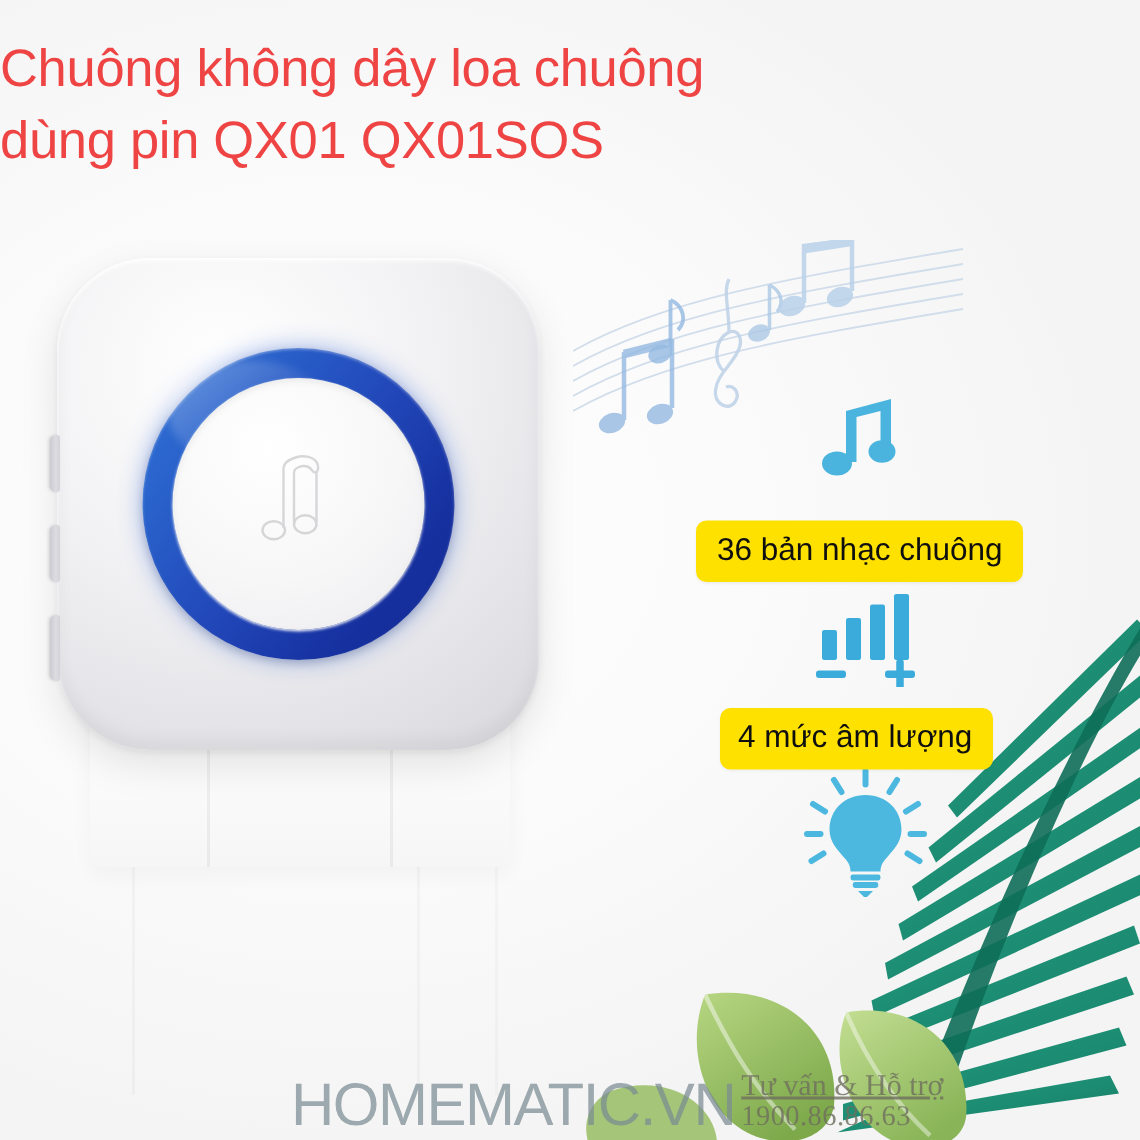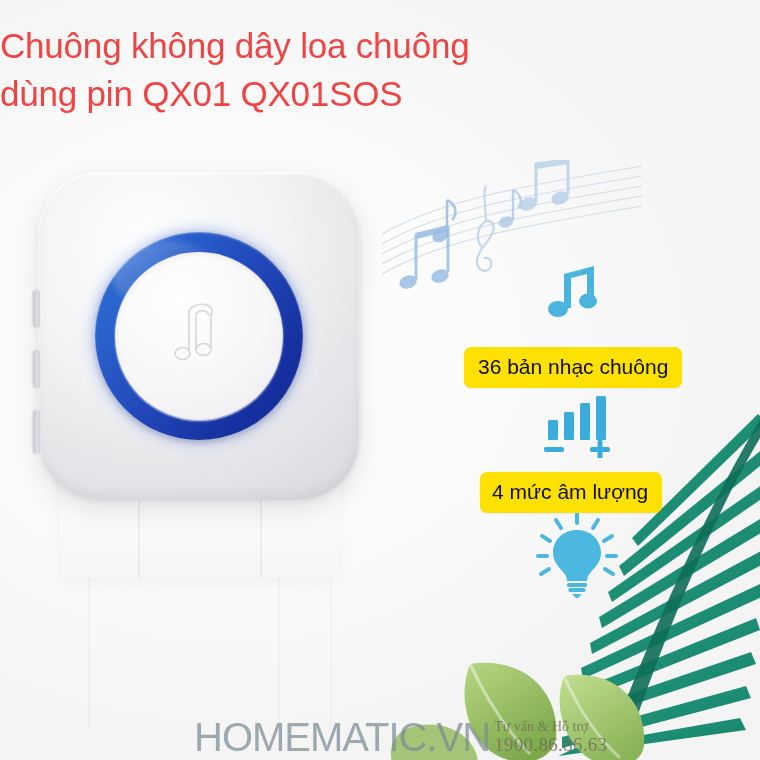"Tư vấn & Hỗ trợ" .wm-contact-top { font-size: 14px -> 20px; text-decoration: none -> underline }
